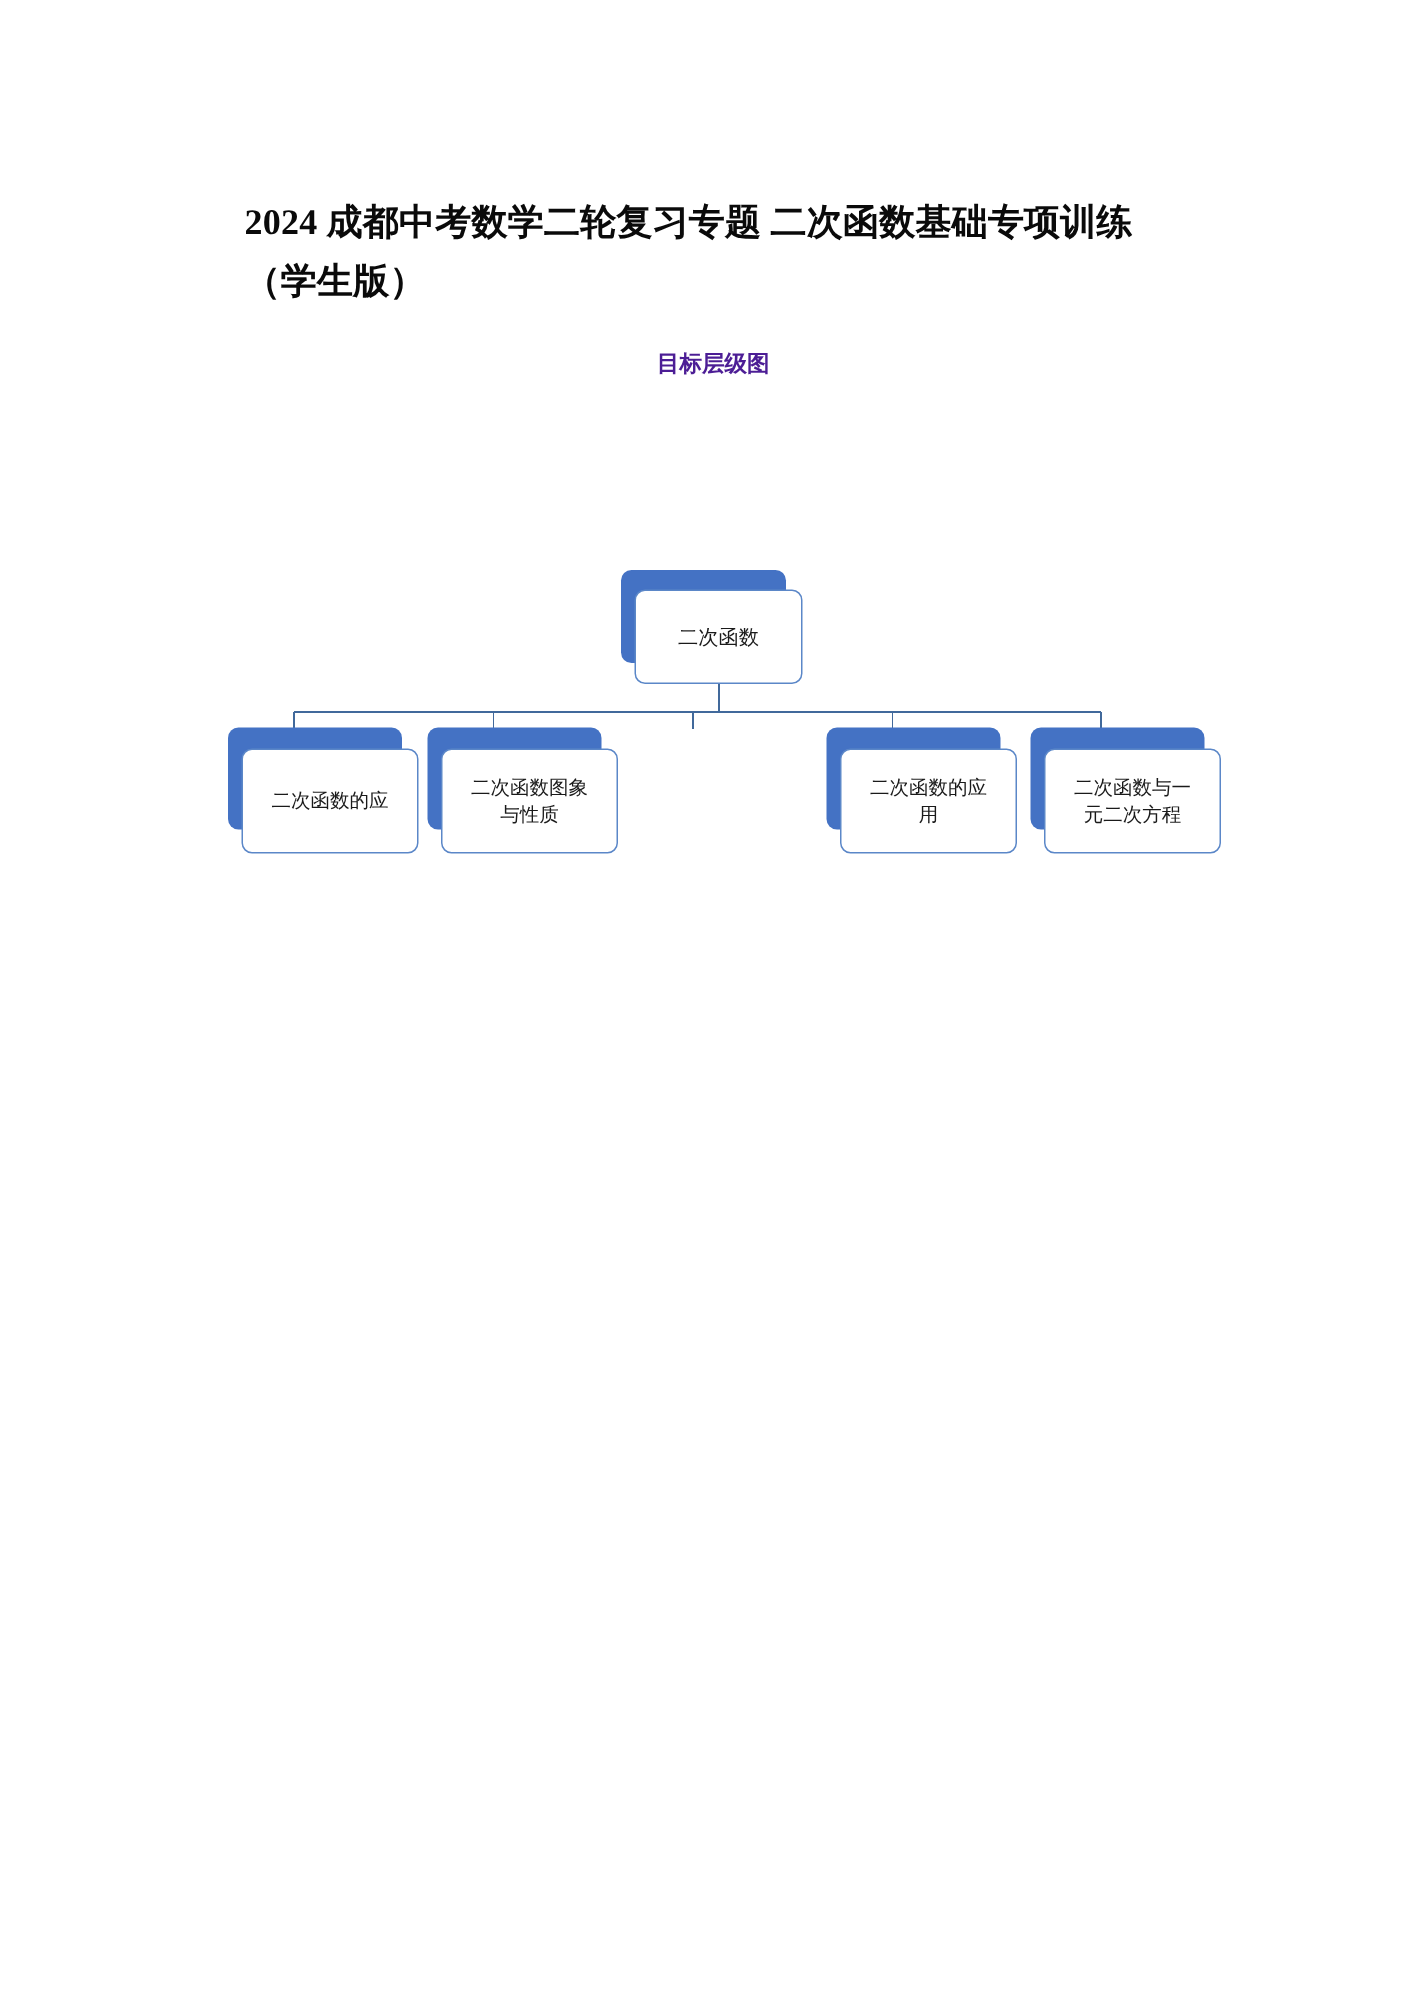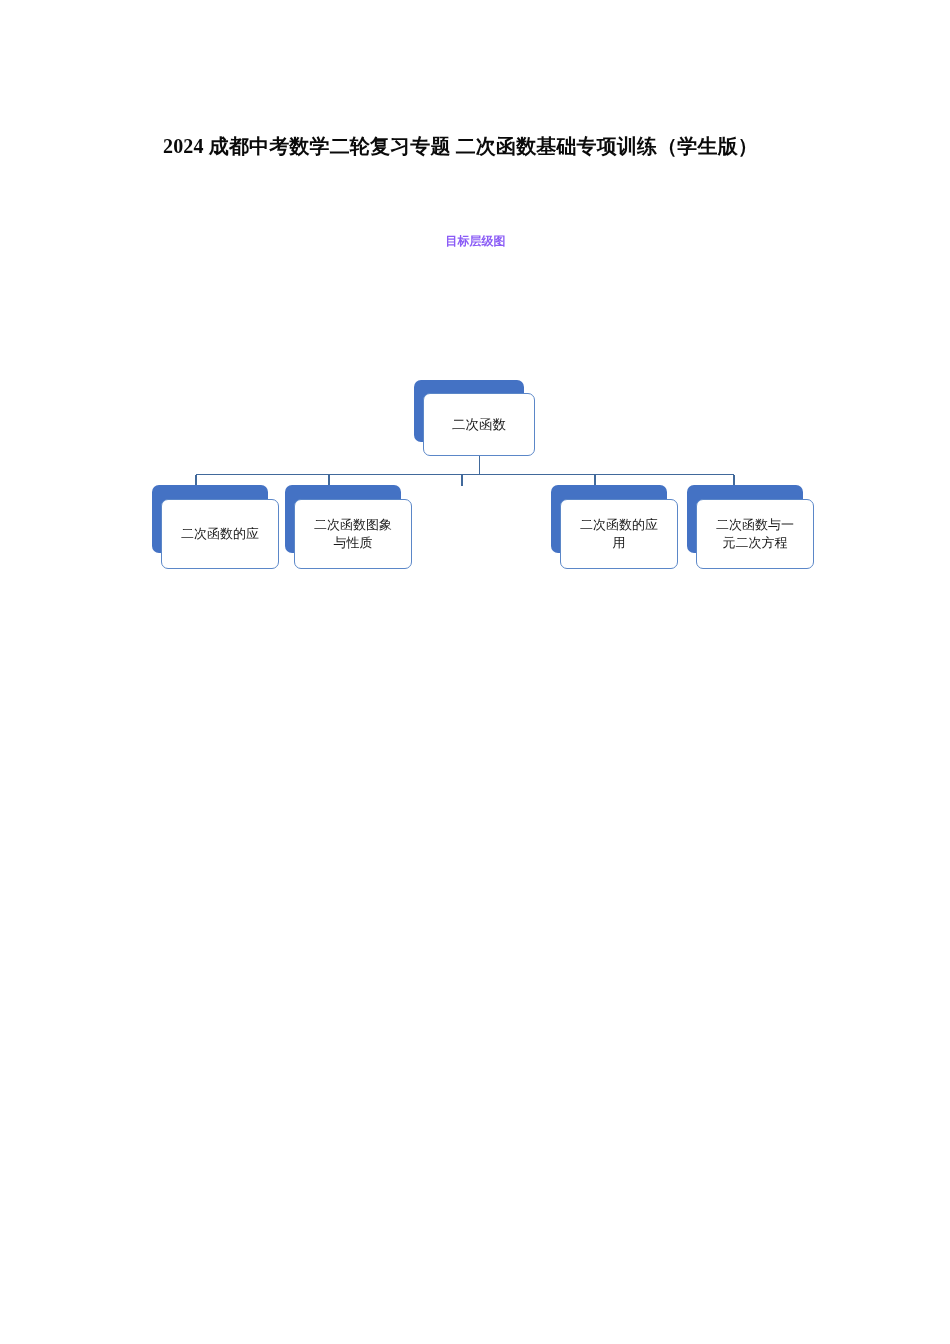"2024 成都中考数学二轮复习专题 二次函数基础专项训练（学生版）" .doc-title { font-size: 20px -> 24px }
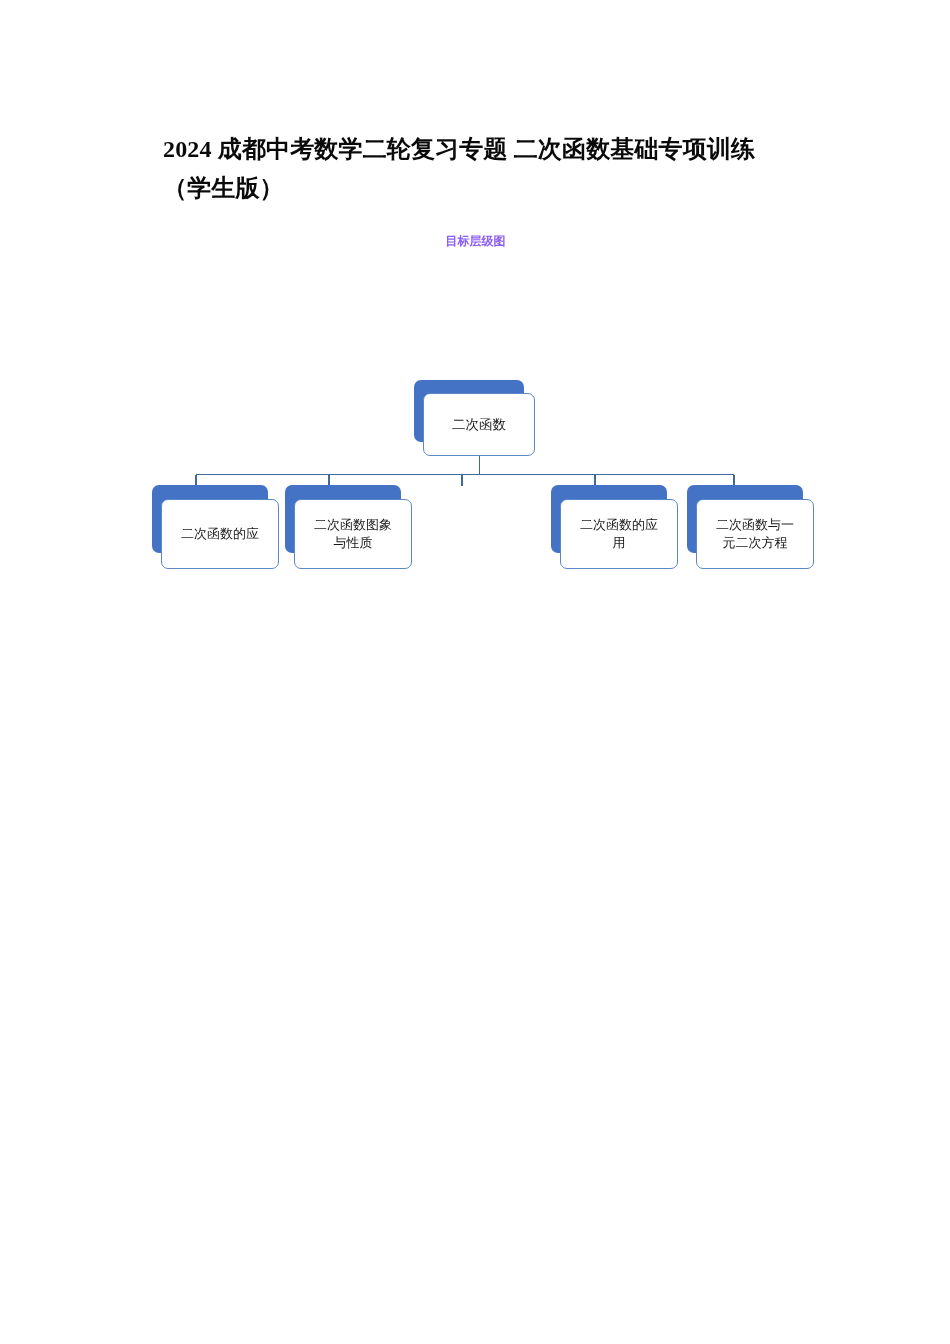"目标层级图" .doc-subtitle { color: #8b5cf6 -> #4c1d95; font-size: 12px -> 15px }
